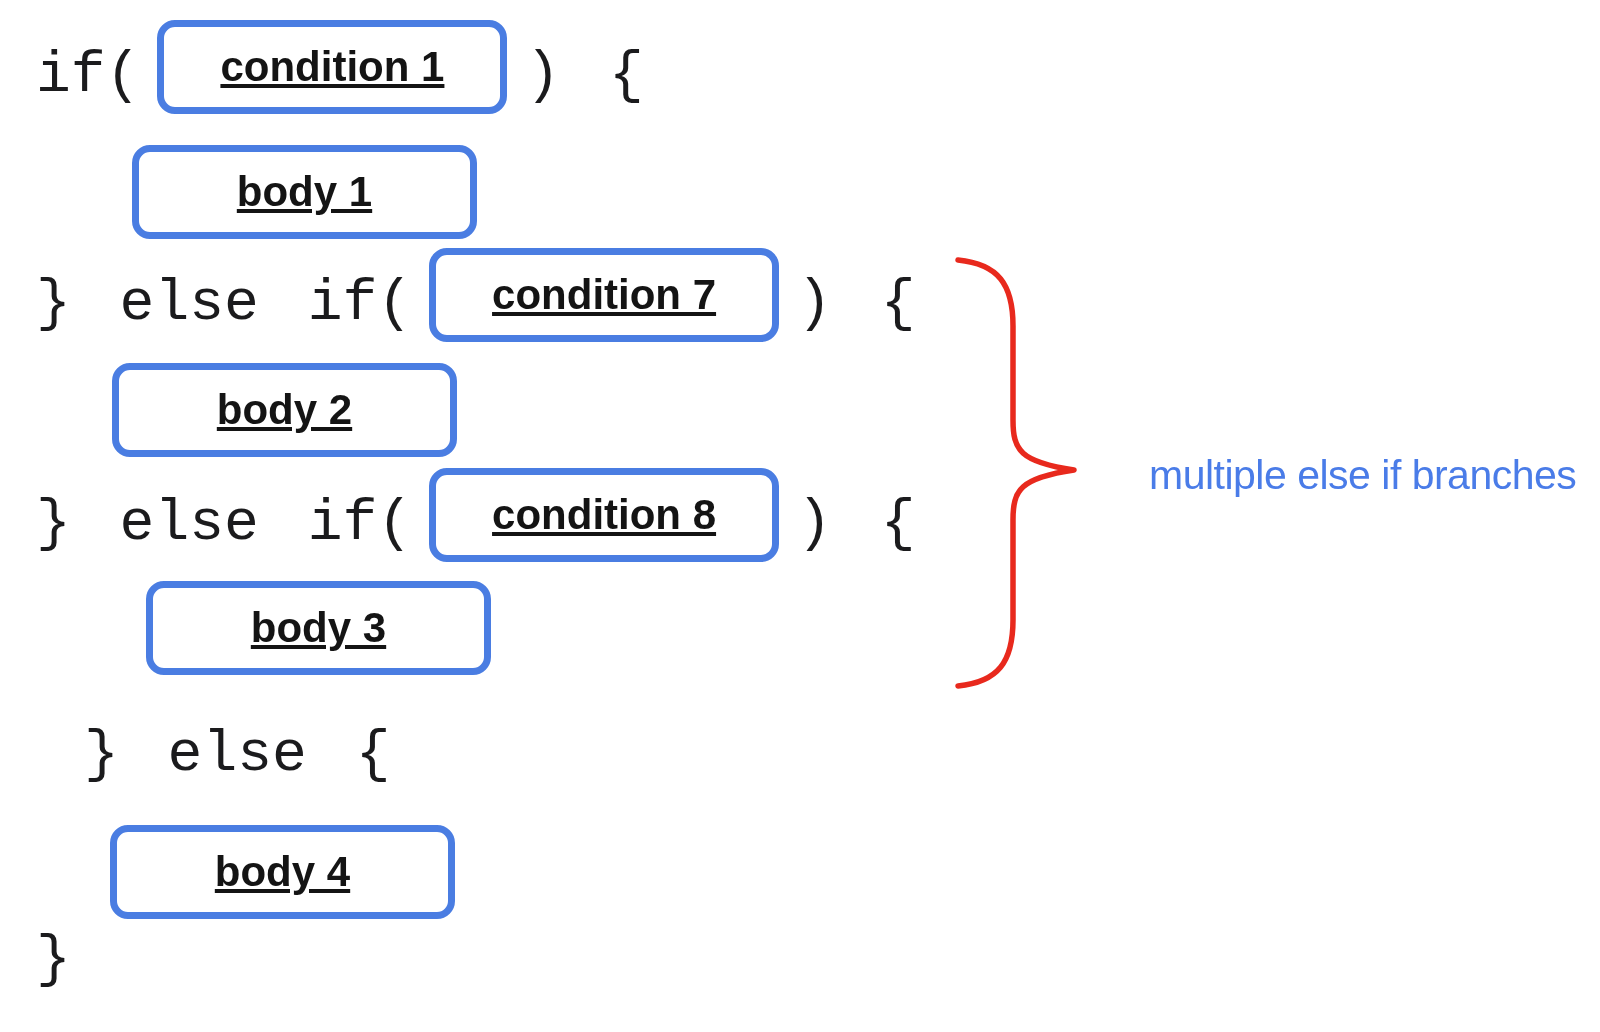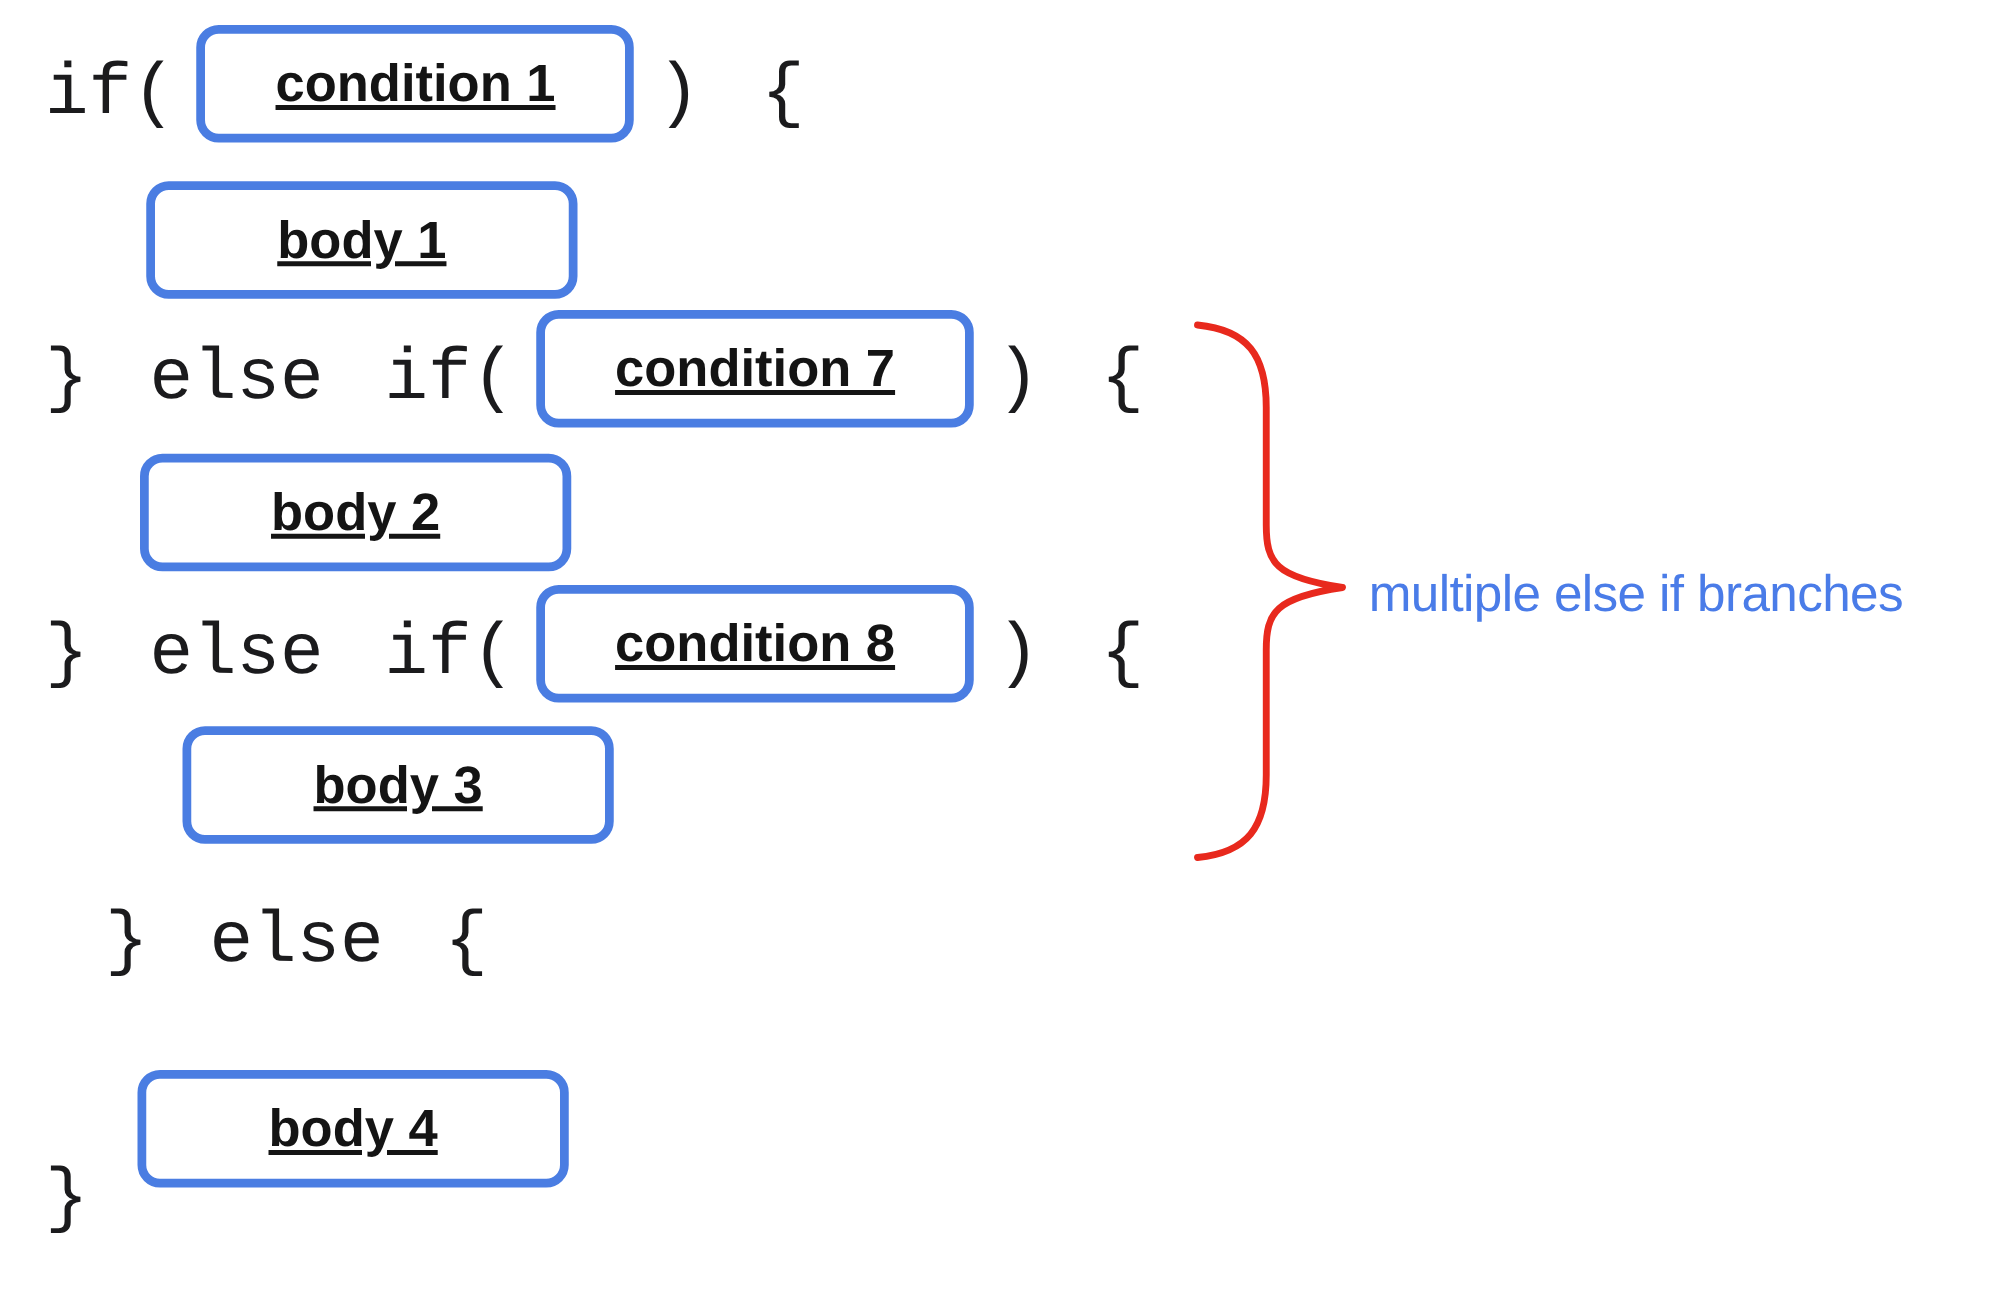"body 1" div.row { left: 117px -> 132px }
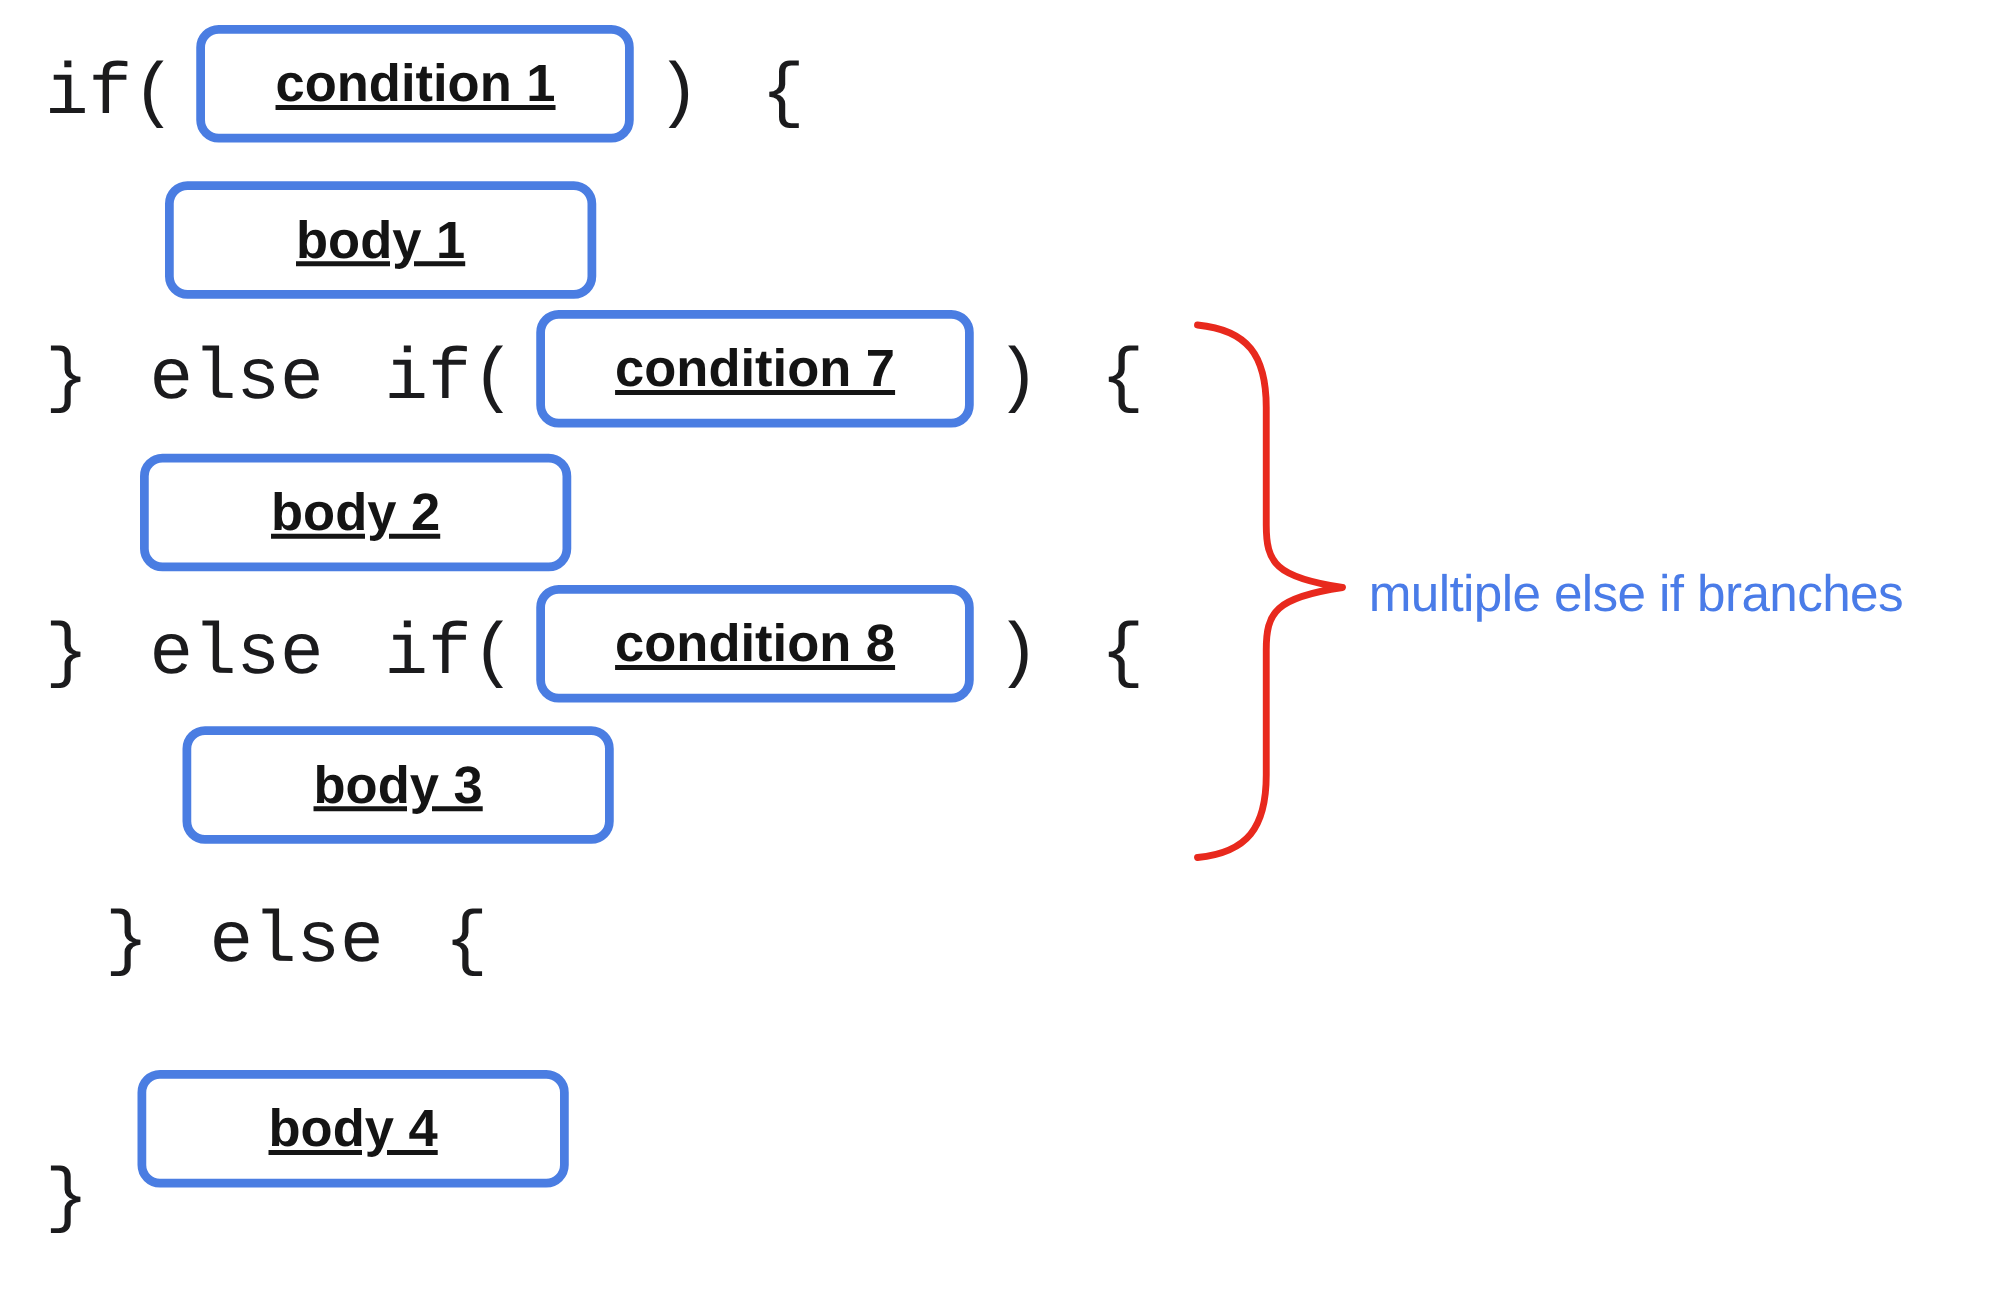"multiple else if branches" #annotation { left: 1095px -> 1149px }
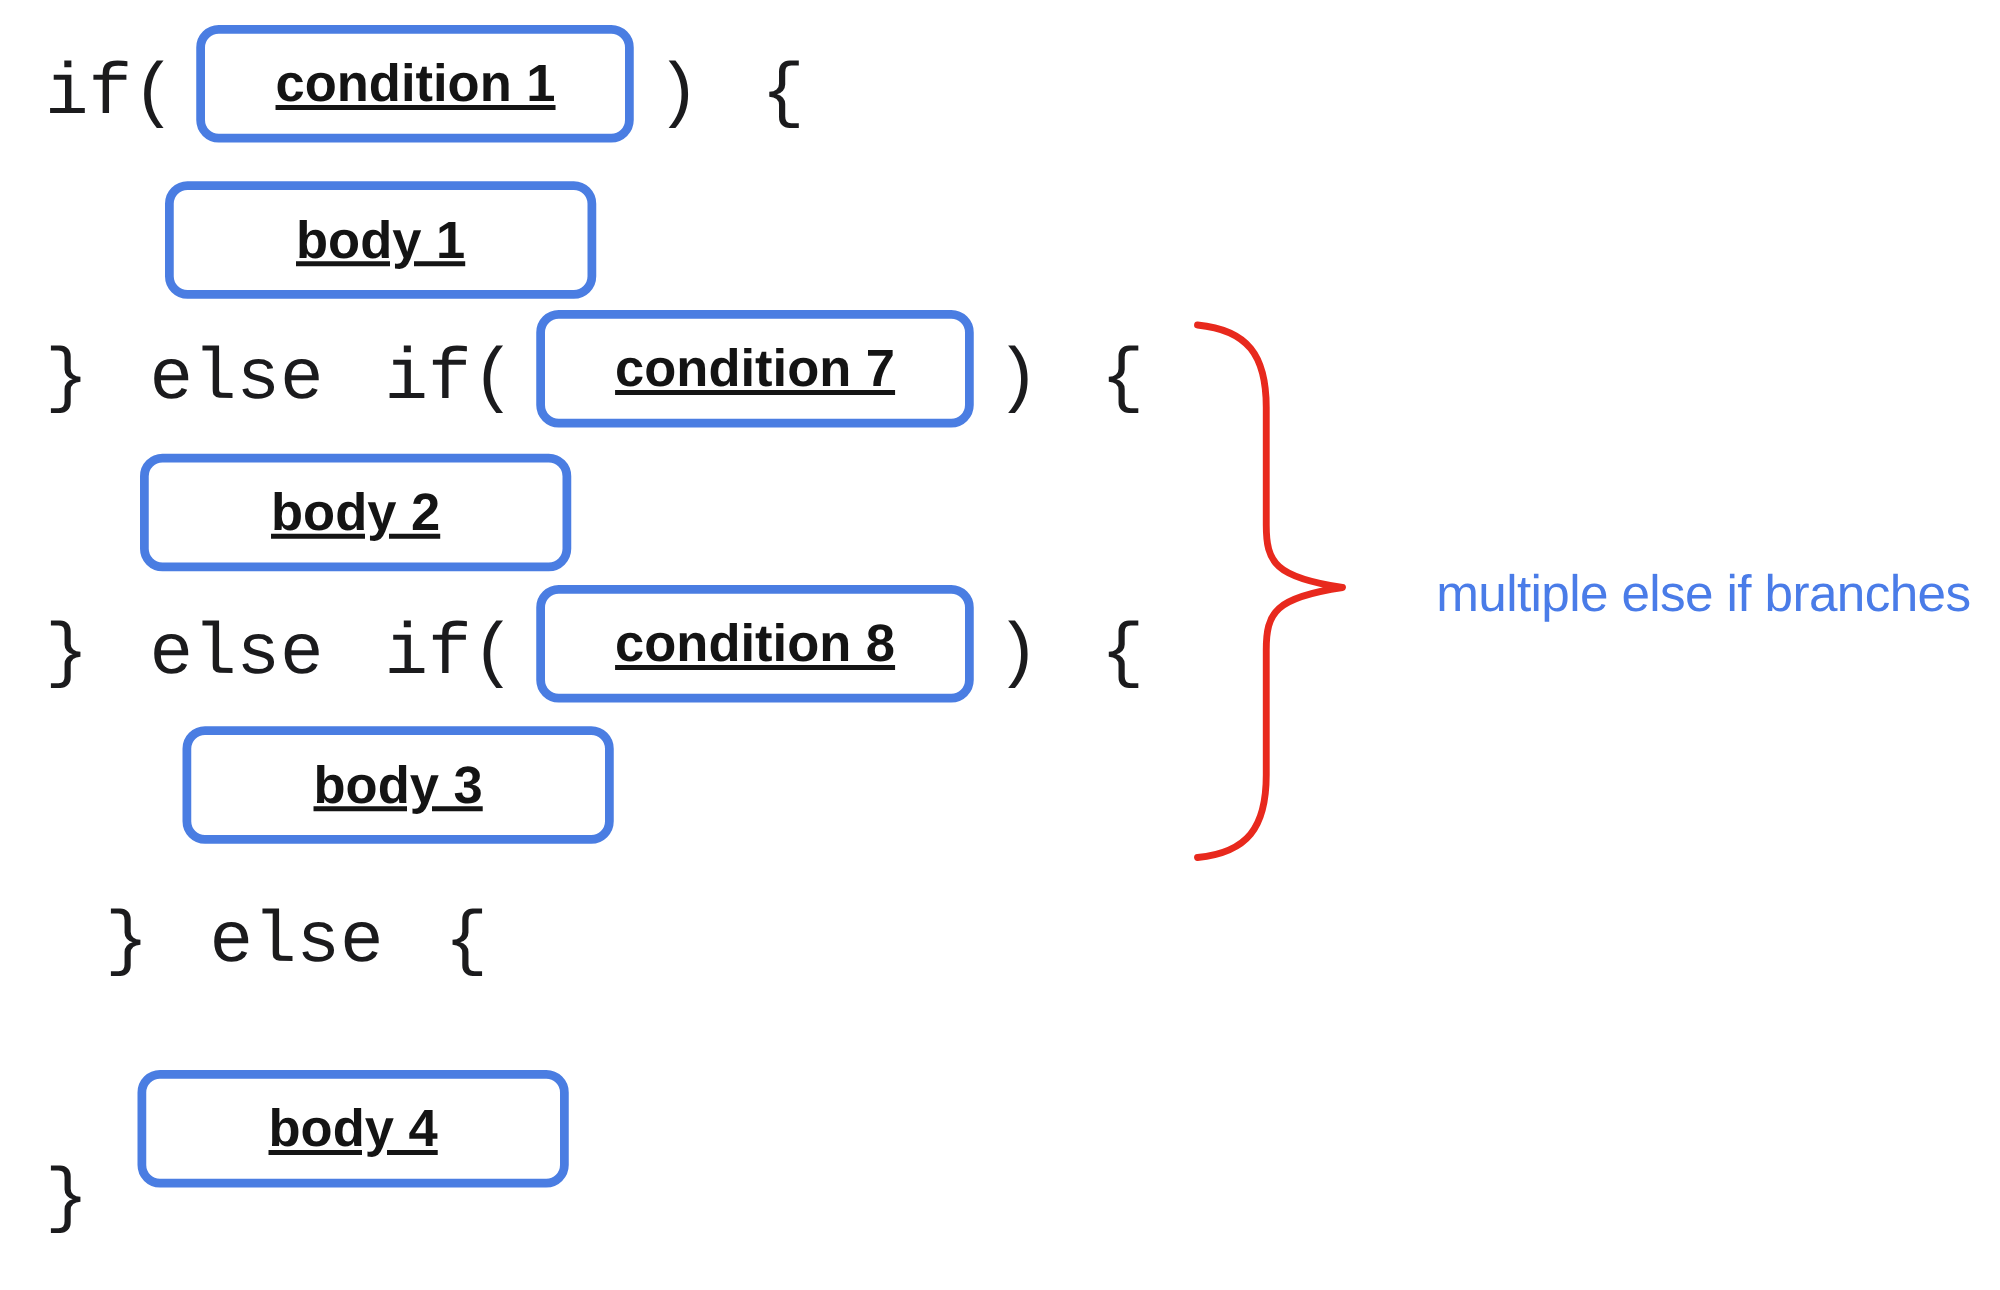"body 4" div.row { top: 856px -> 825px }
